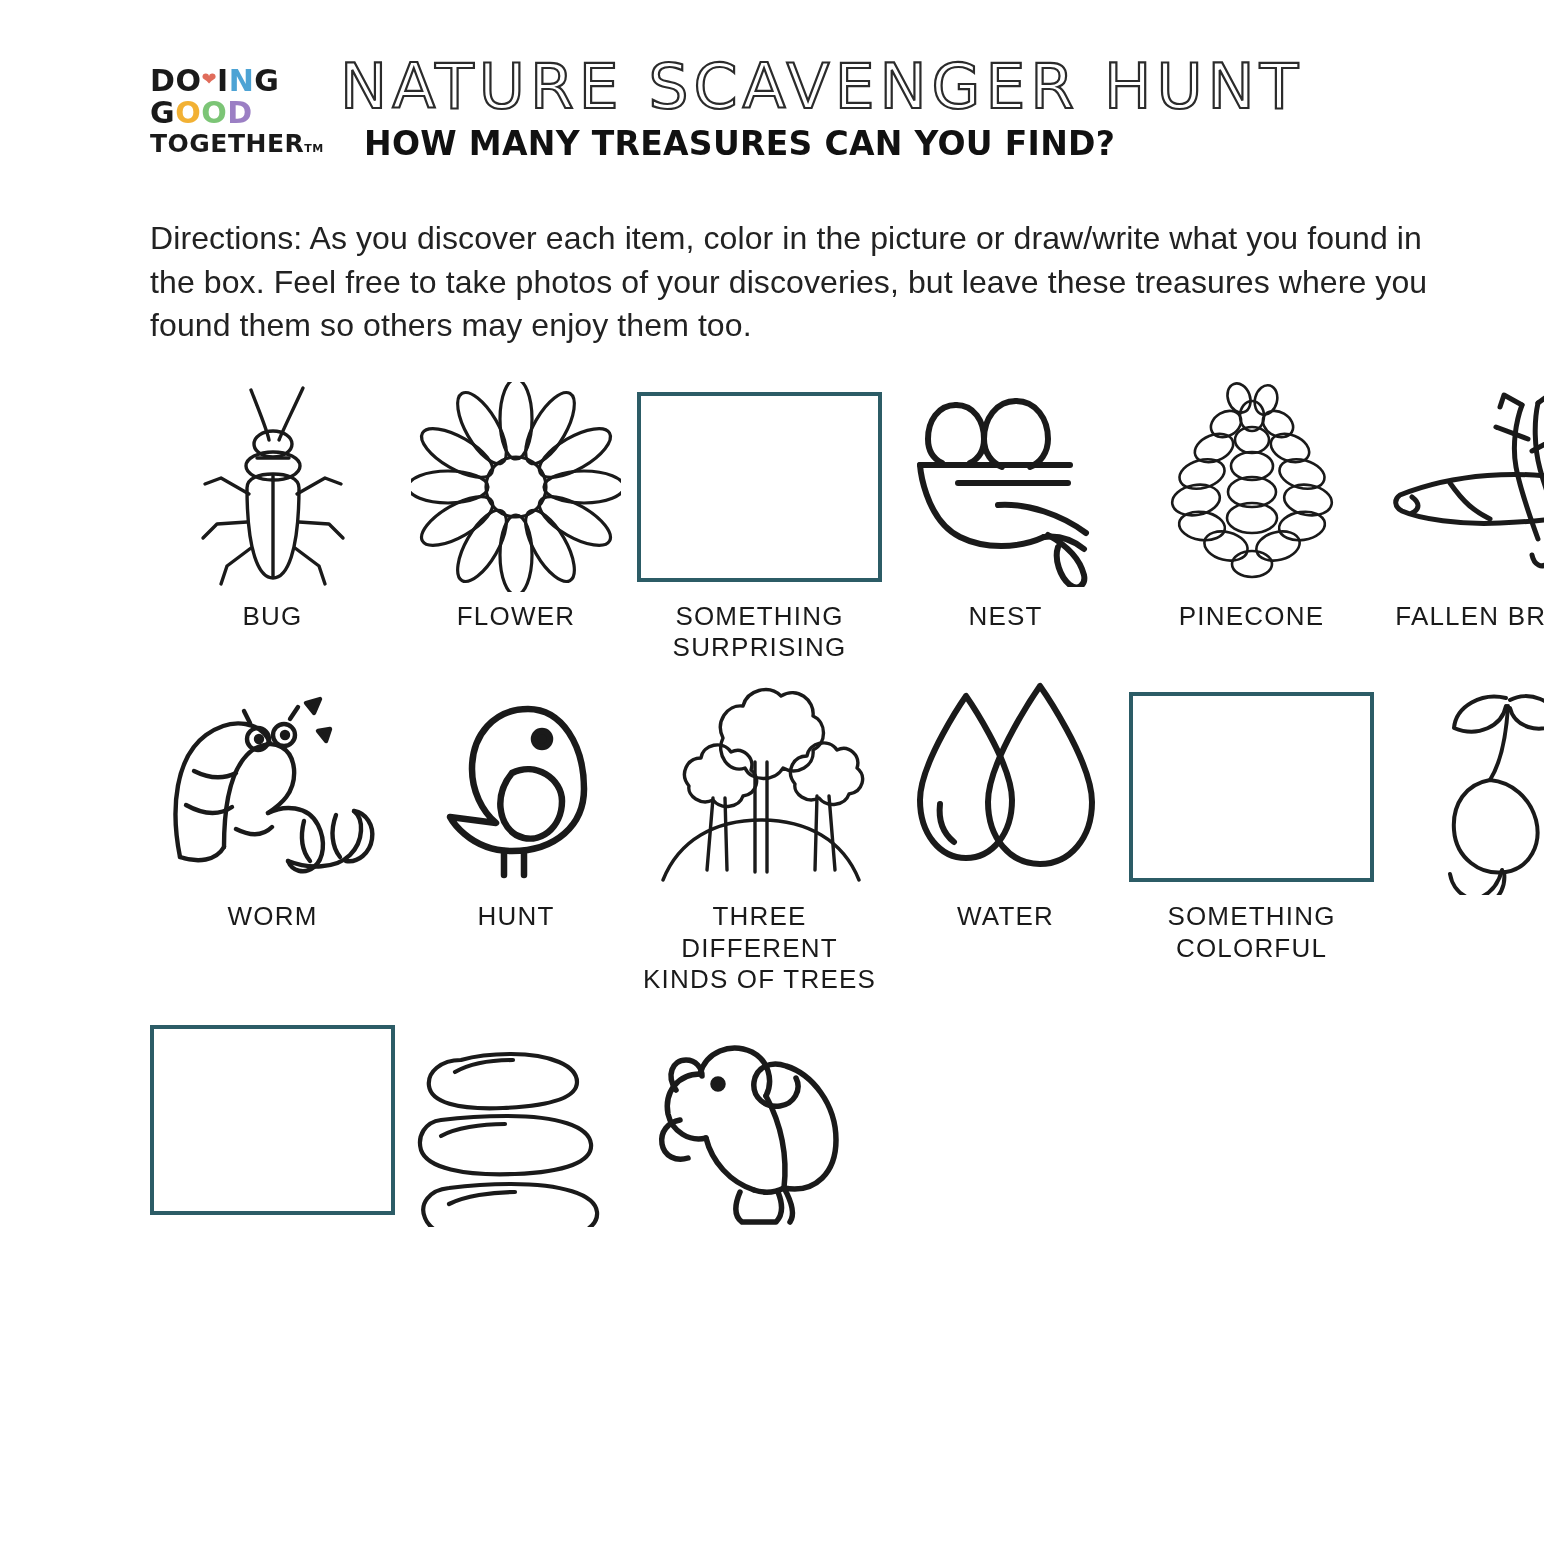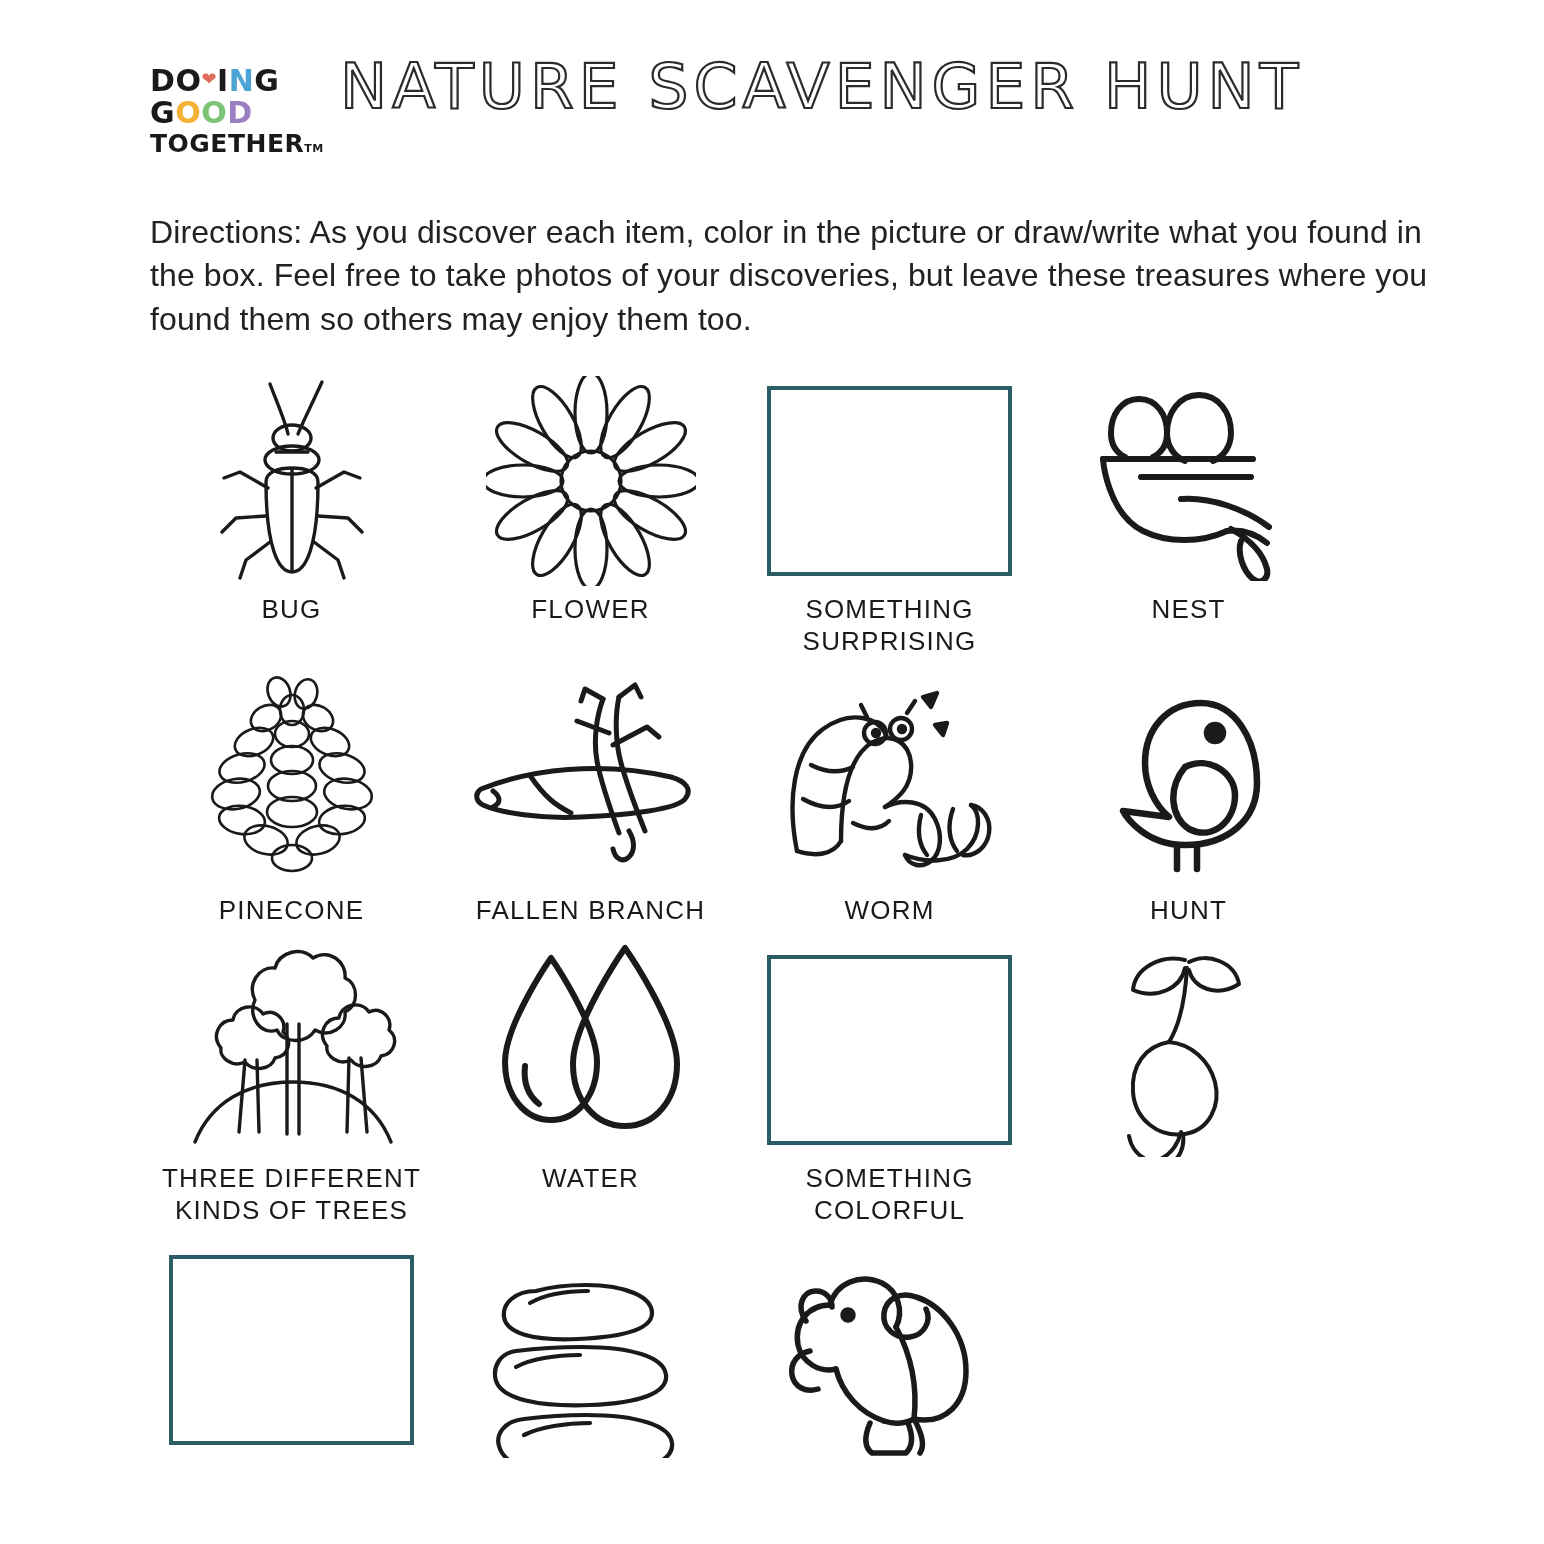"HOW MANY TREASURES CAN YOU" h2.sub-title { html: none -> <h2>HOW MANY TREASURES CAN YOU FIND?</h2> }
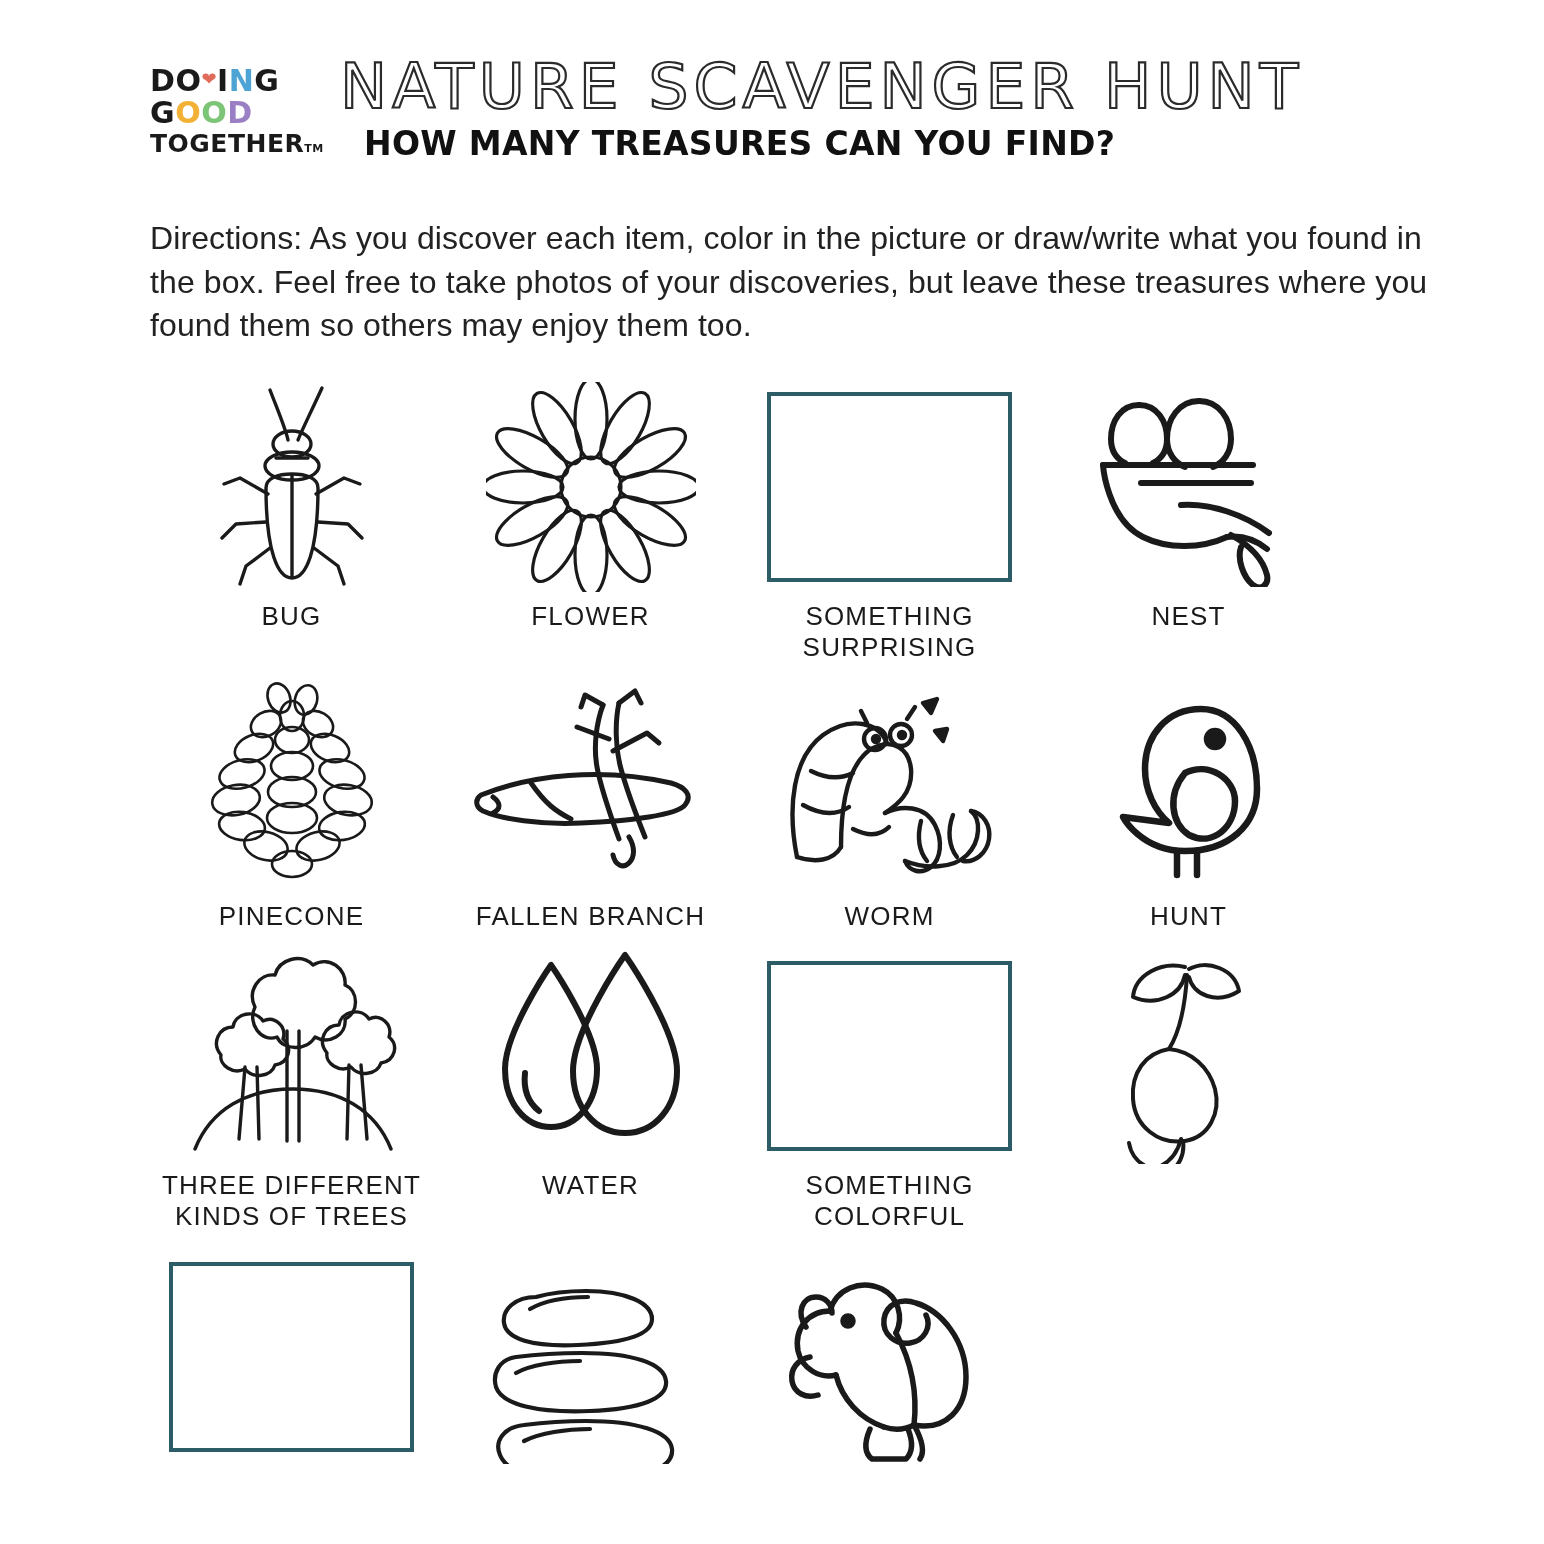"BUG" .grid { grid-template-columns: repeat(4, 1fr) -> repeat(6, 1fr) }
